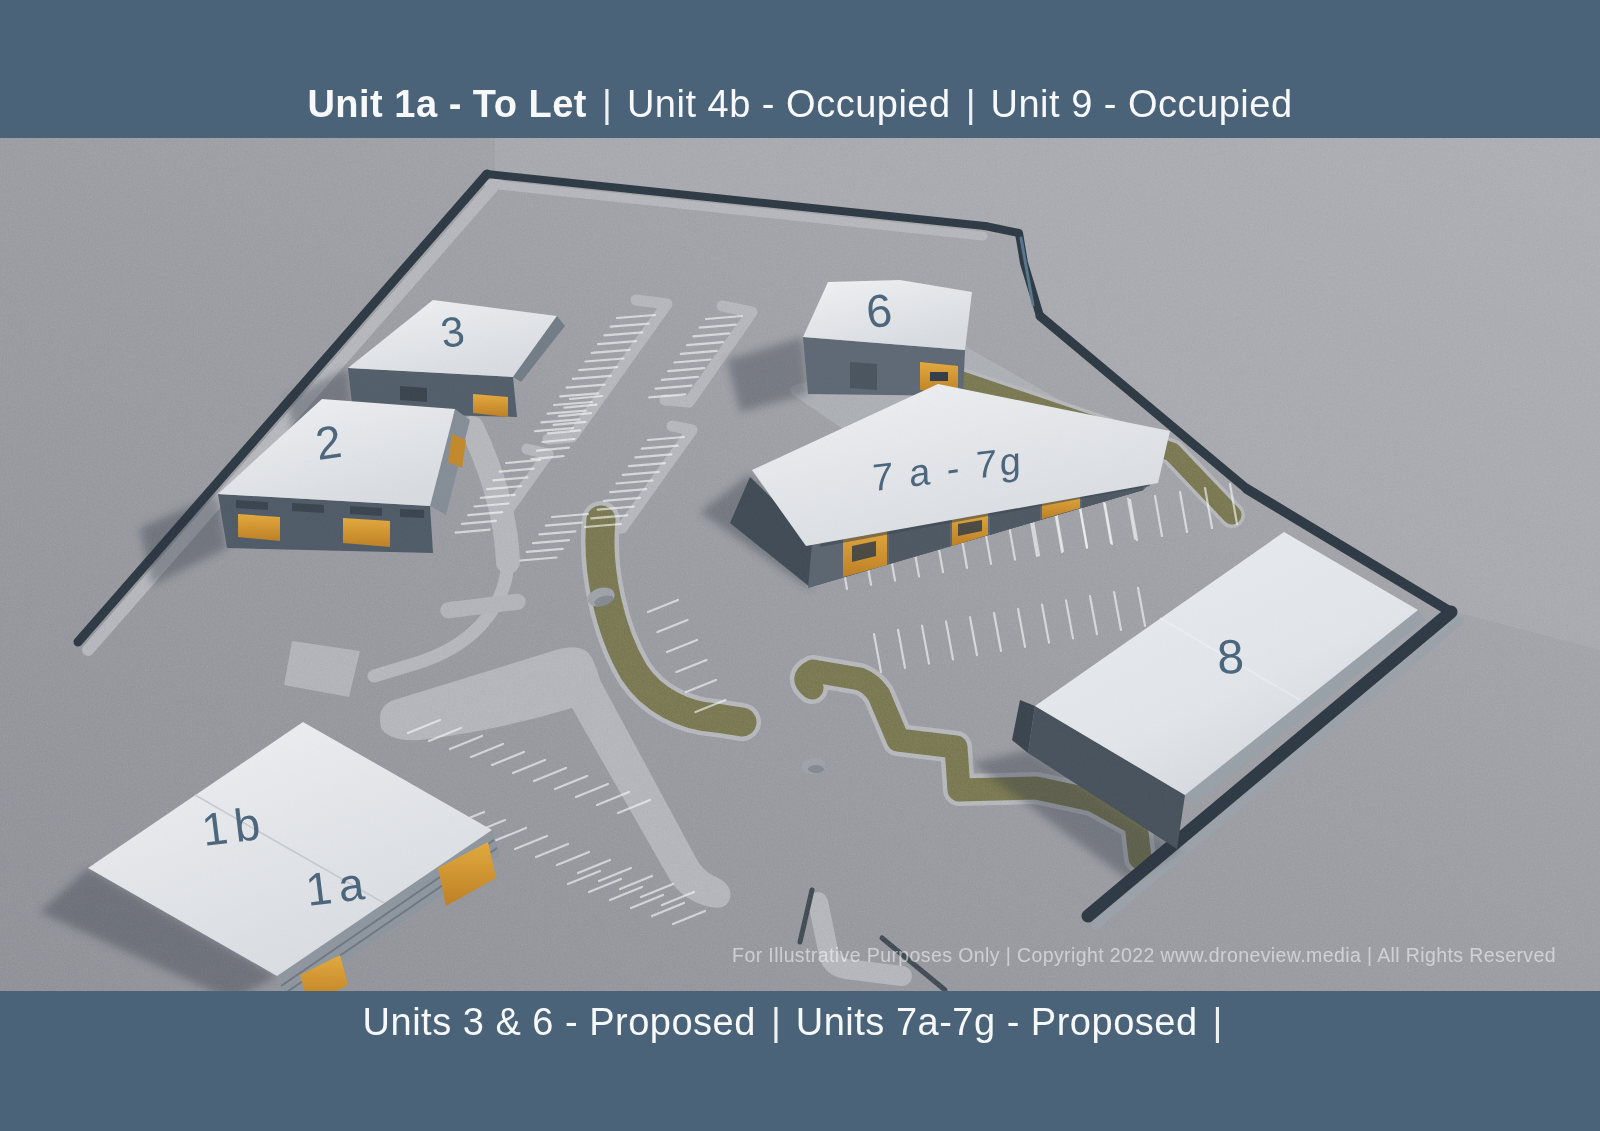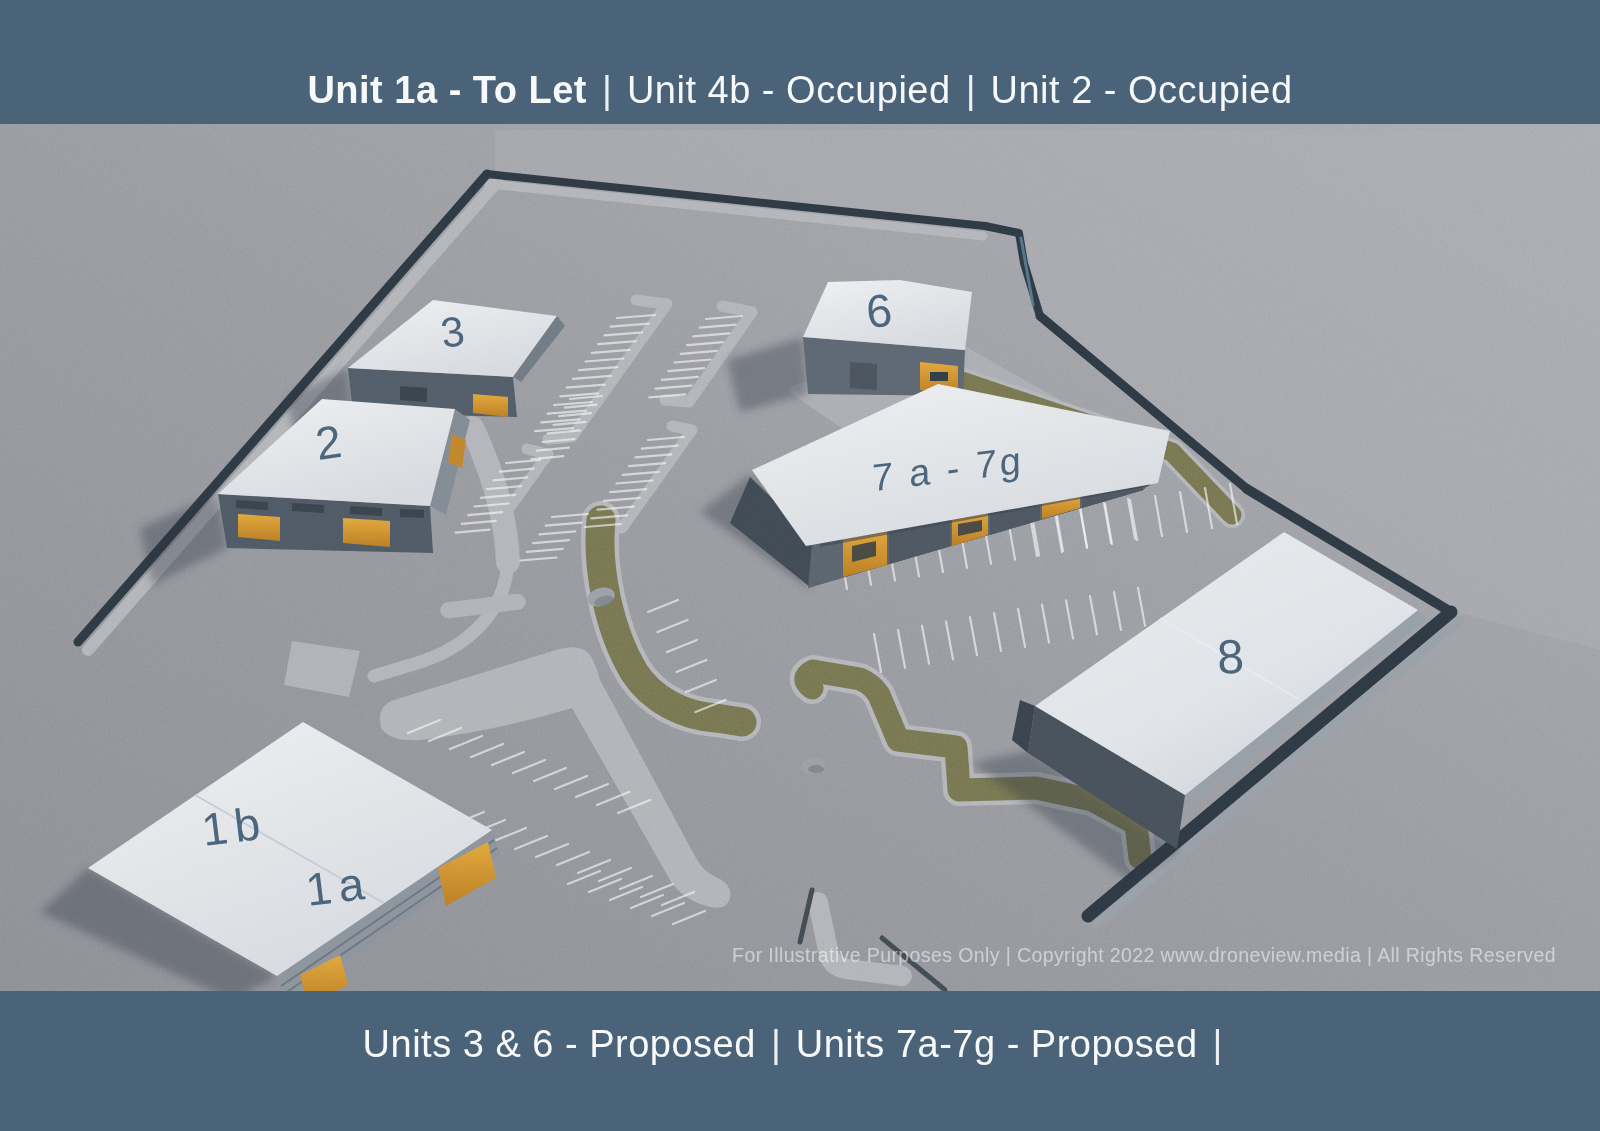"Unit 1a - To Let" .banner.top { height: 124px -> 138px }
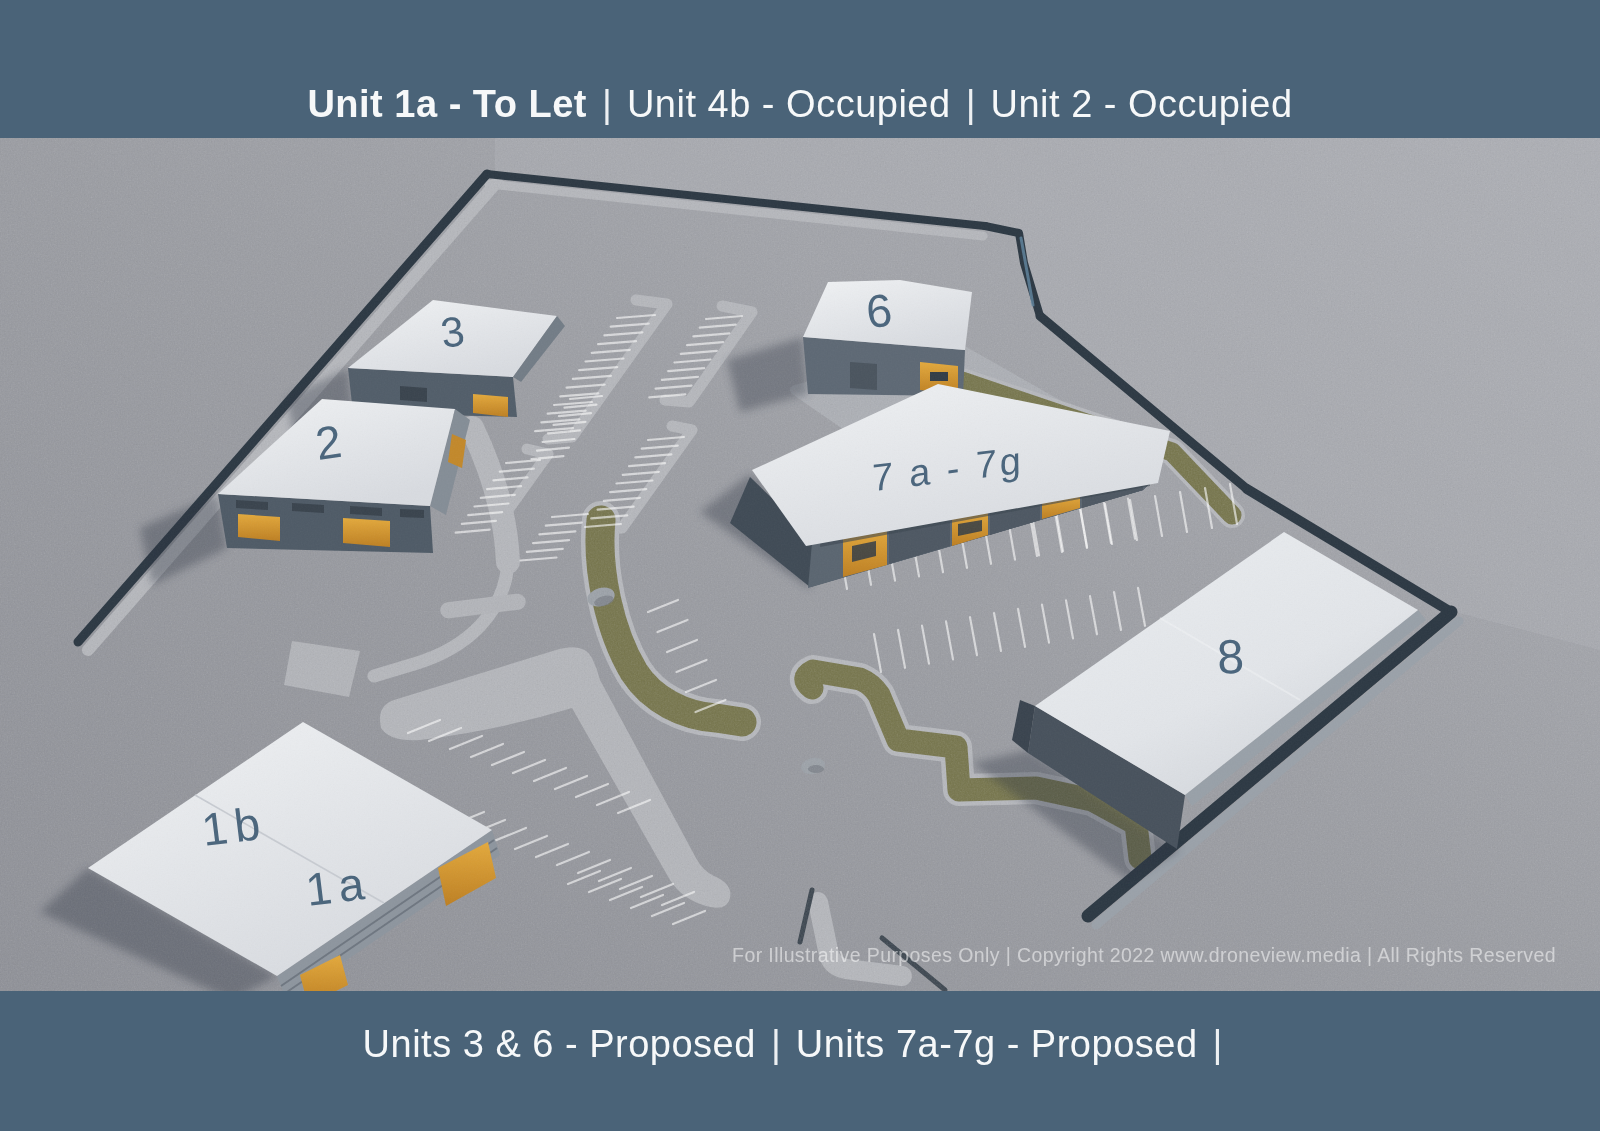"Unit 2 - Occupied" span.seg { text: 2 -> 9 }
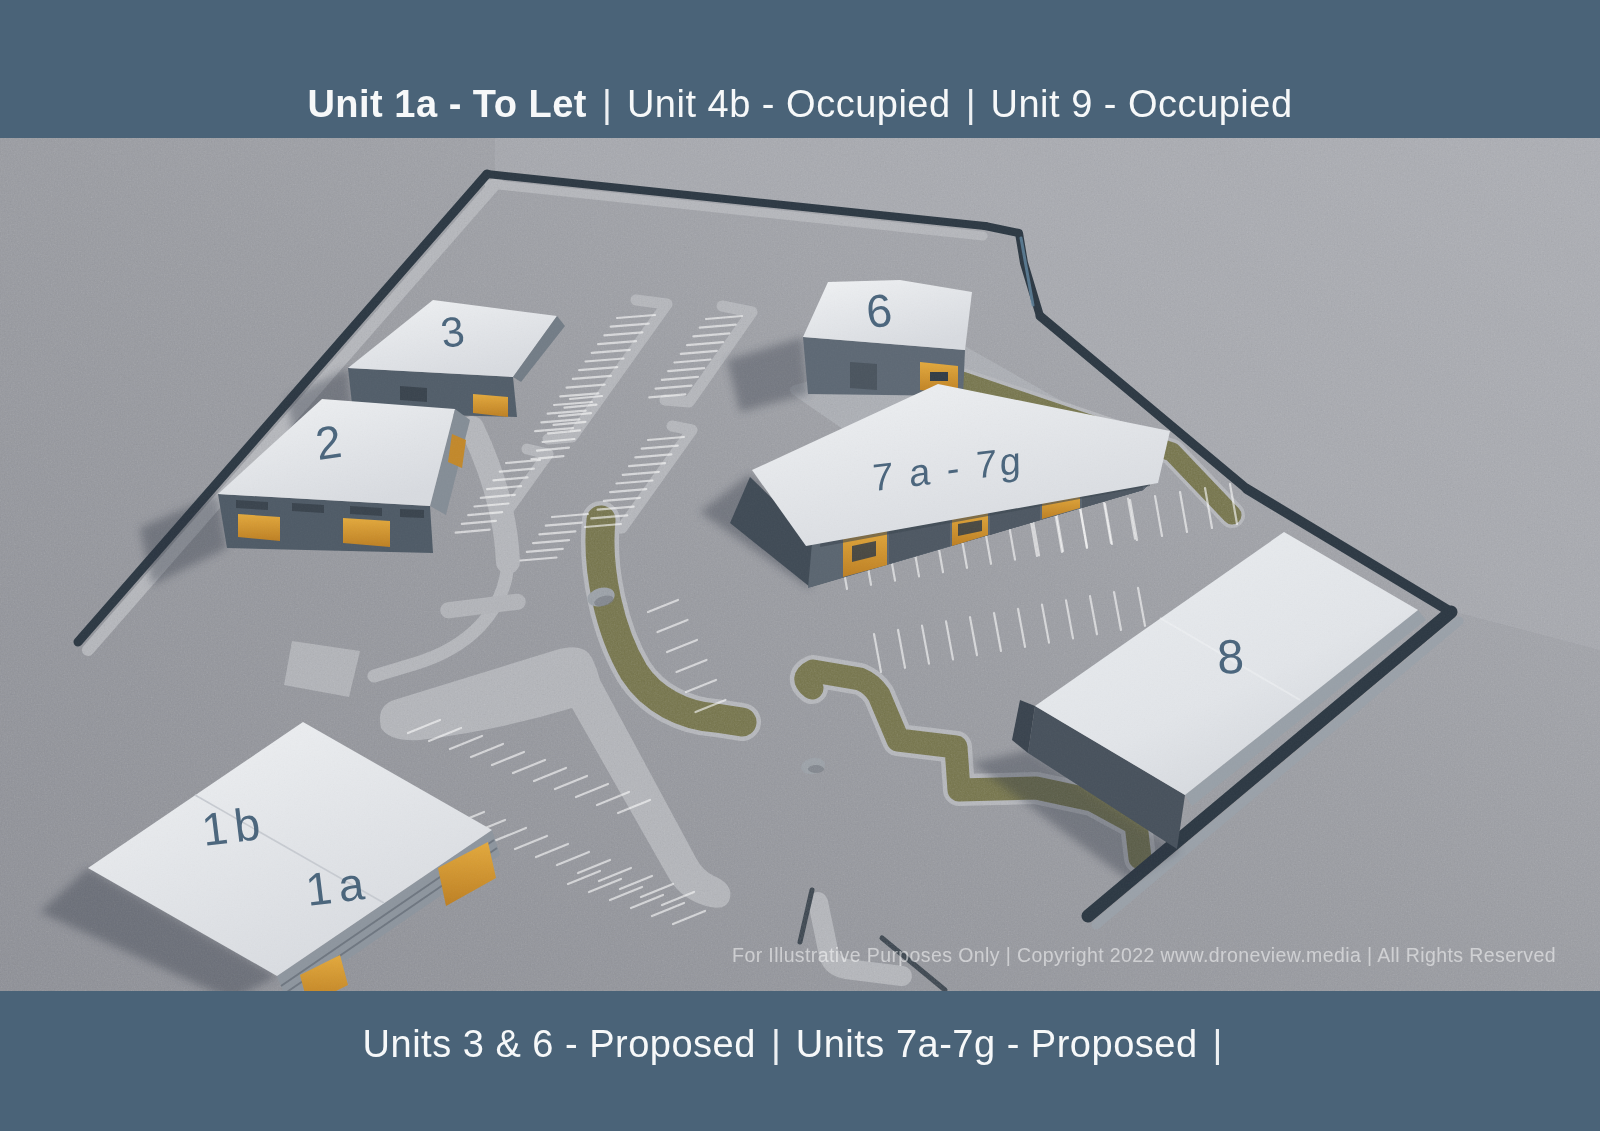"Units 3 & 6 -" .banner.bottom { padding-top: 32px -> 10px }
